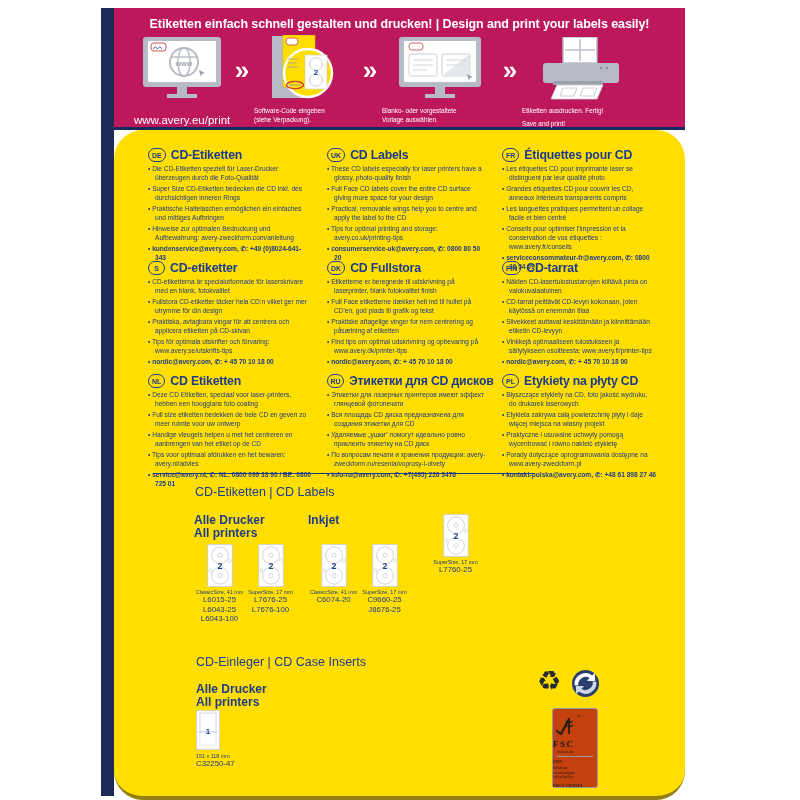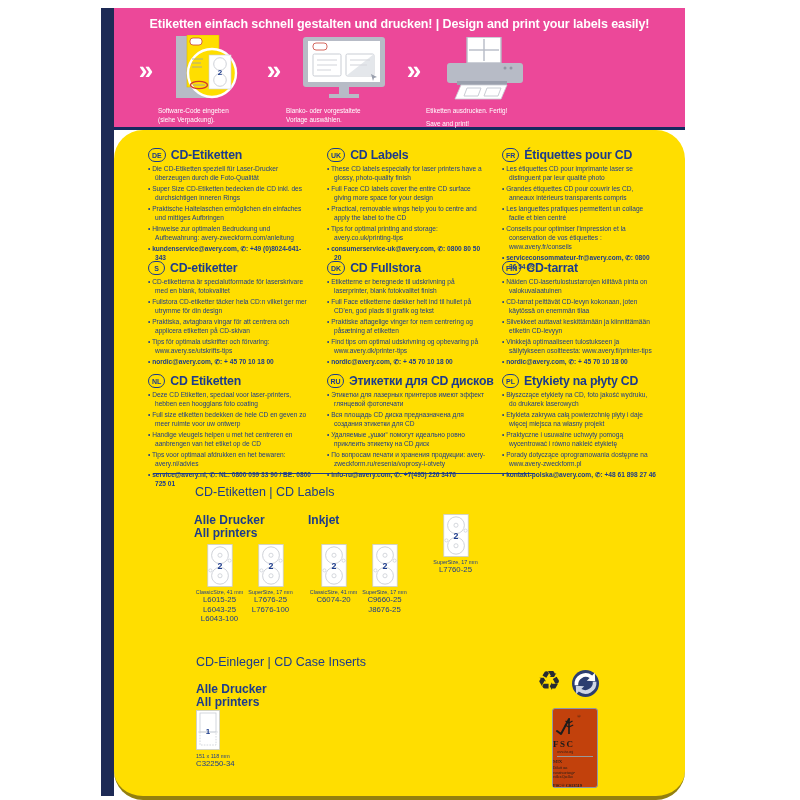"Etiketten einfach schnell gestalten und" .hdr { background: #ec4899 -> #be185d }
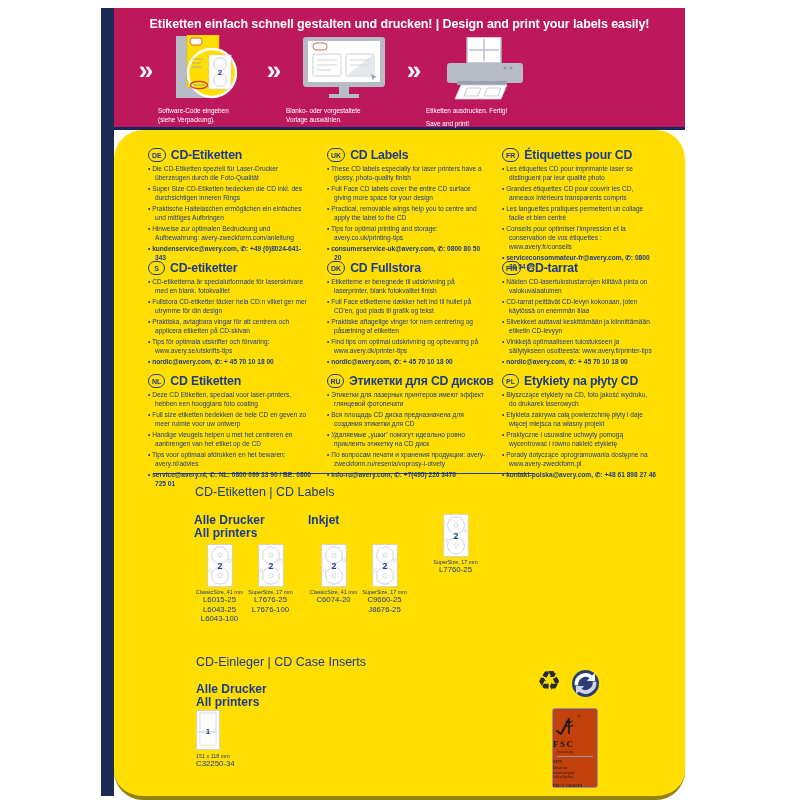"www.avery.eu/print" div.step { html: none -> <div> <div> <svg> <rect></rect> <rect></rect> <rect></rect> <path></path> <circle></circle> <ellipse></ellipse> <line></line> <text>www</text> <path></path> <rect></rect> <rect></rect> </svg> </div> <div>www.avery.eu/print</div> </div> }
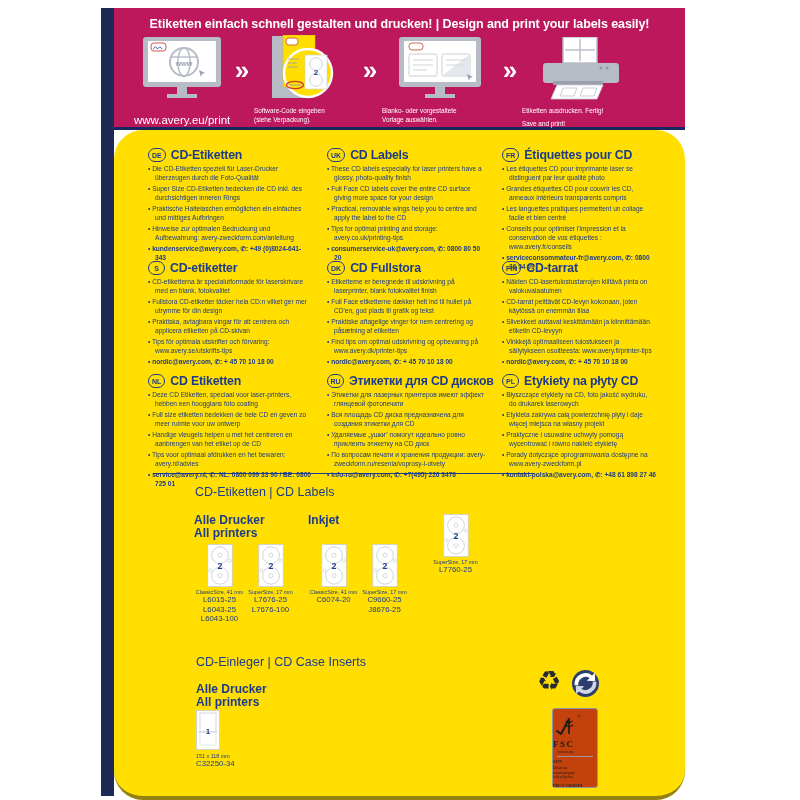"C32250-34" div { text: C32250-34 -> C32250-47 }
